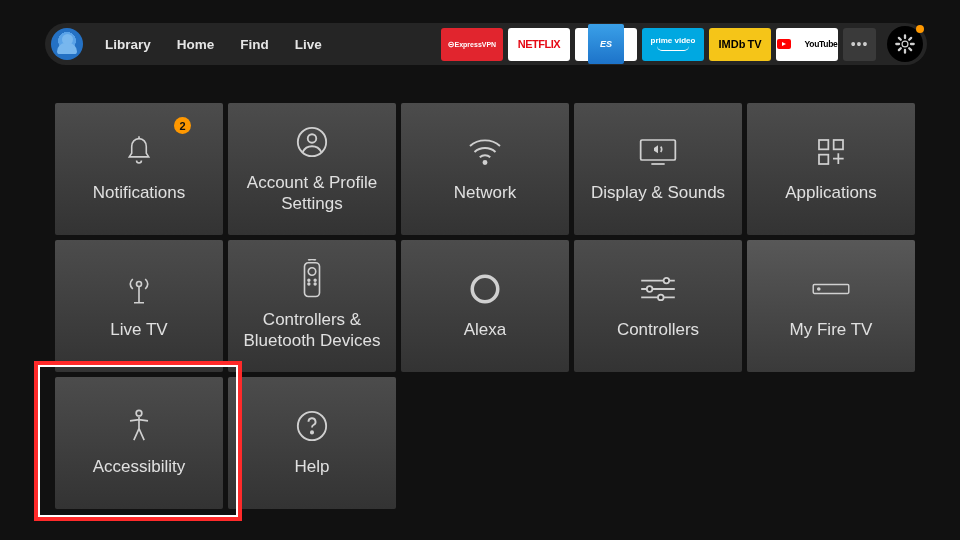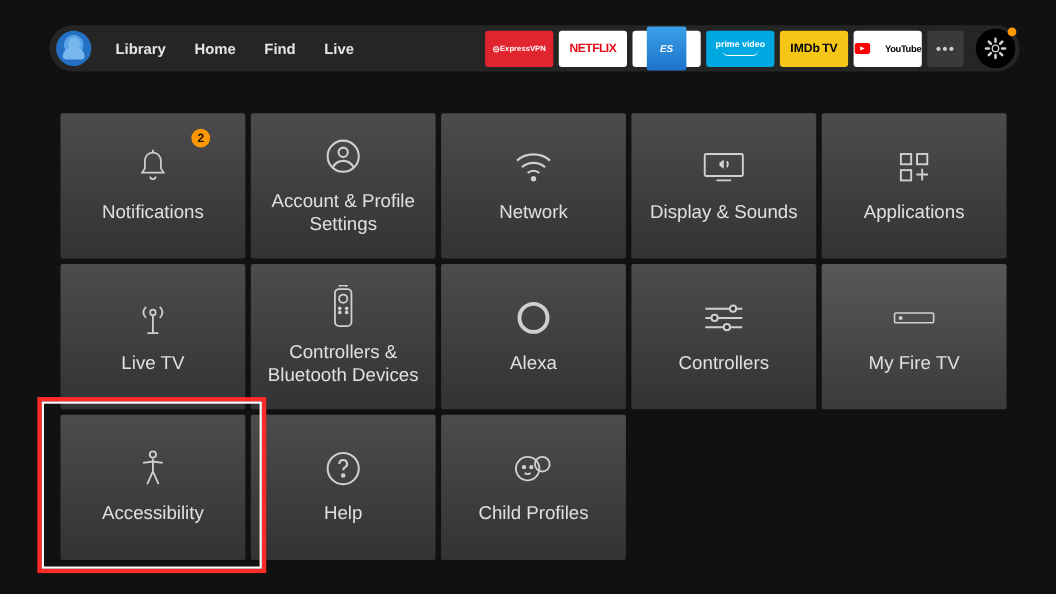"Child Profiles" div.tile { html: <div> <div> <svg> <circle></circle> <circle></circle> <circle></circle> <circle></circle> <path></path> </svg> </div> <div>Child Profiles</div> </div> -> none }
